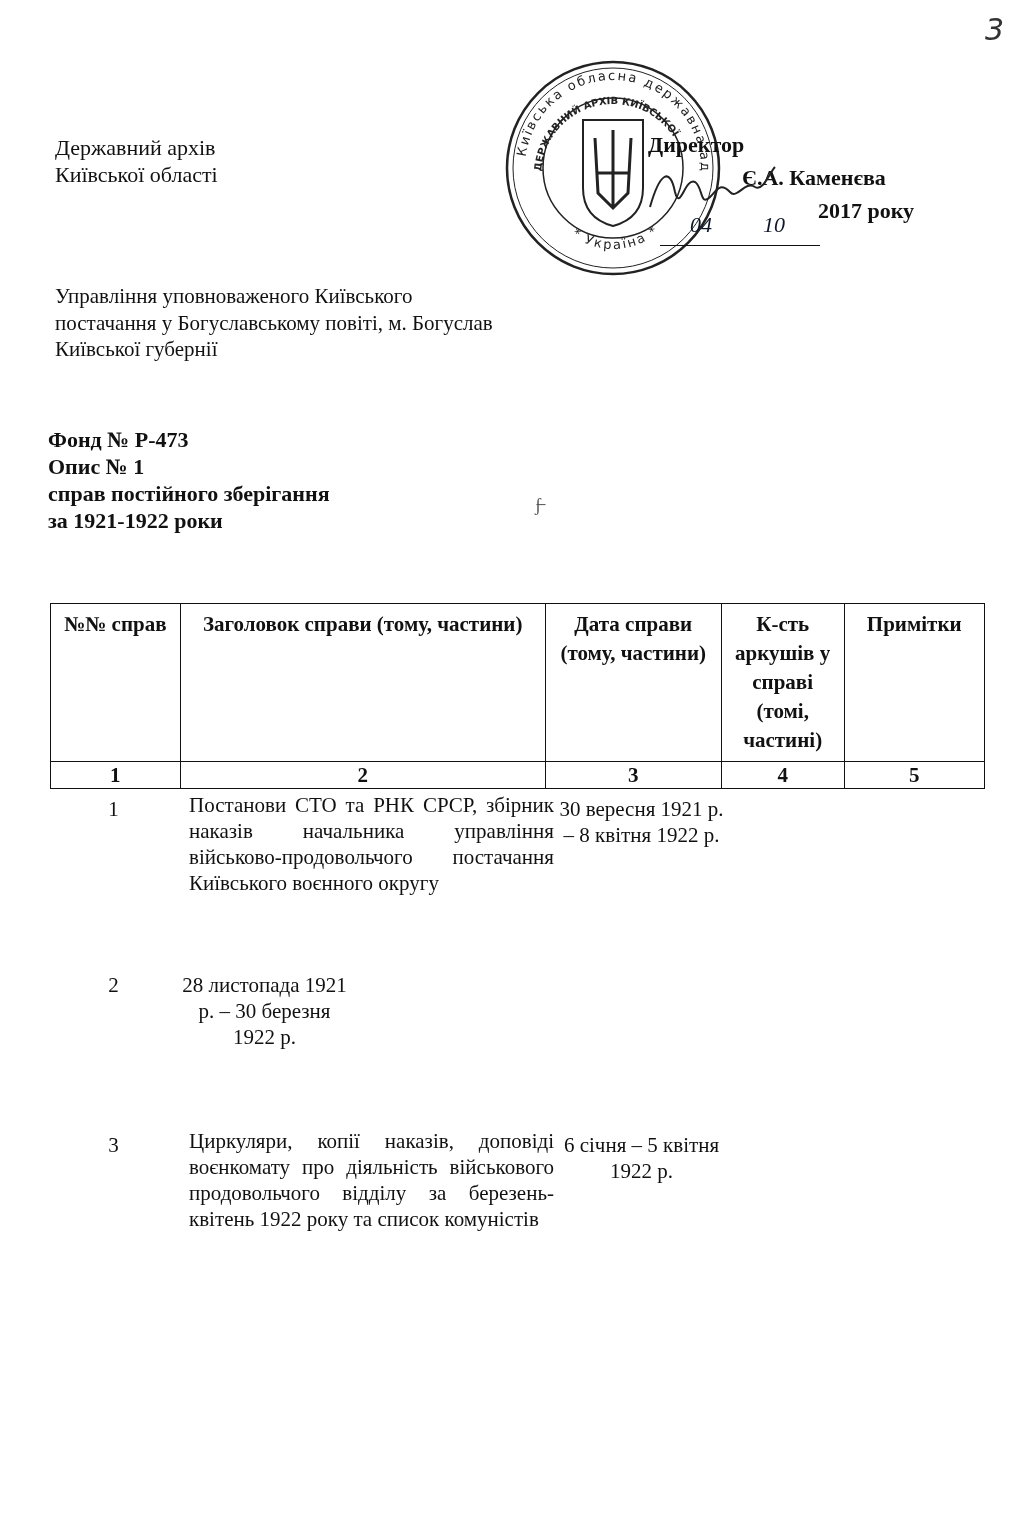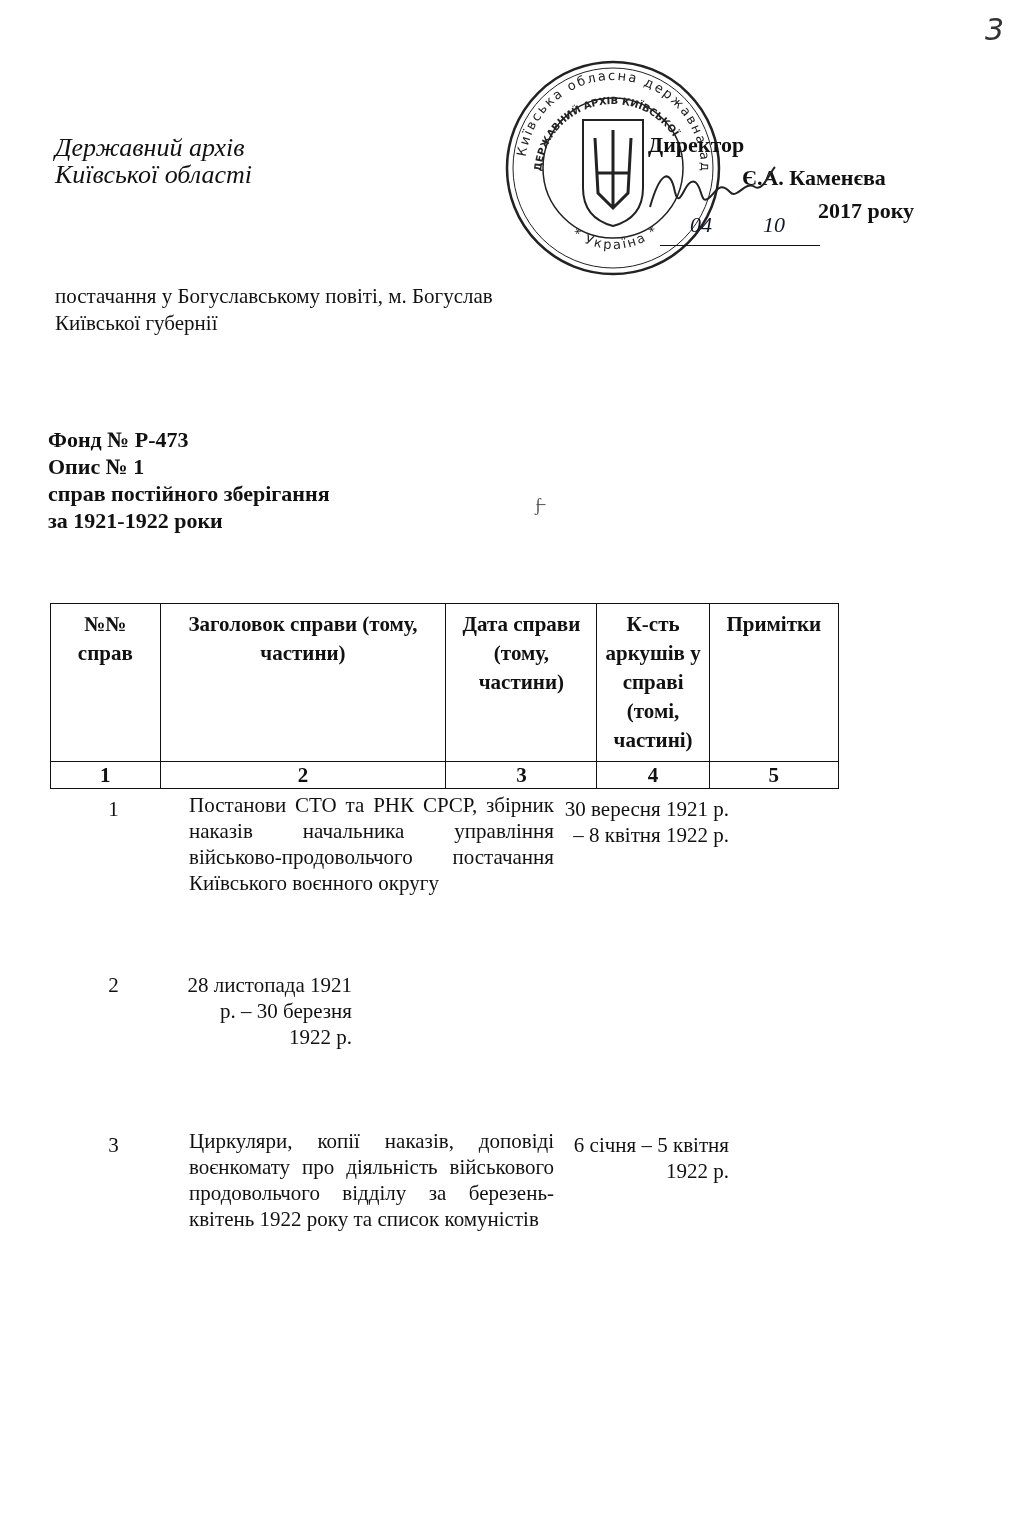"Державний архів" .archive-name { font-size: 26px -> 22px; font-style: italic -> none }
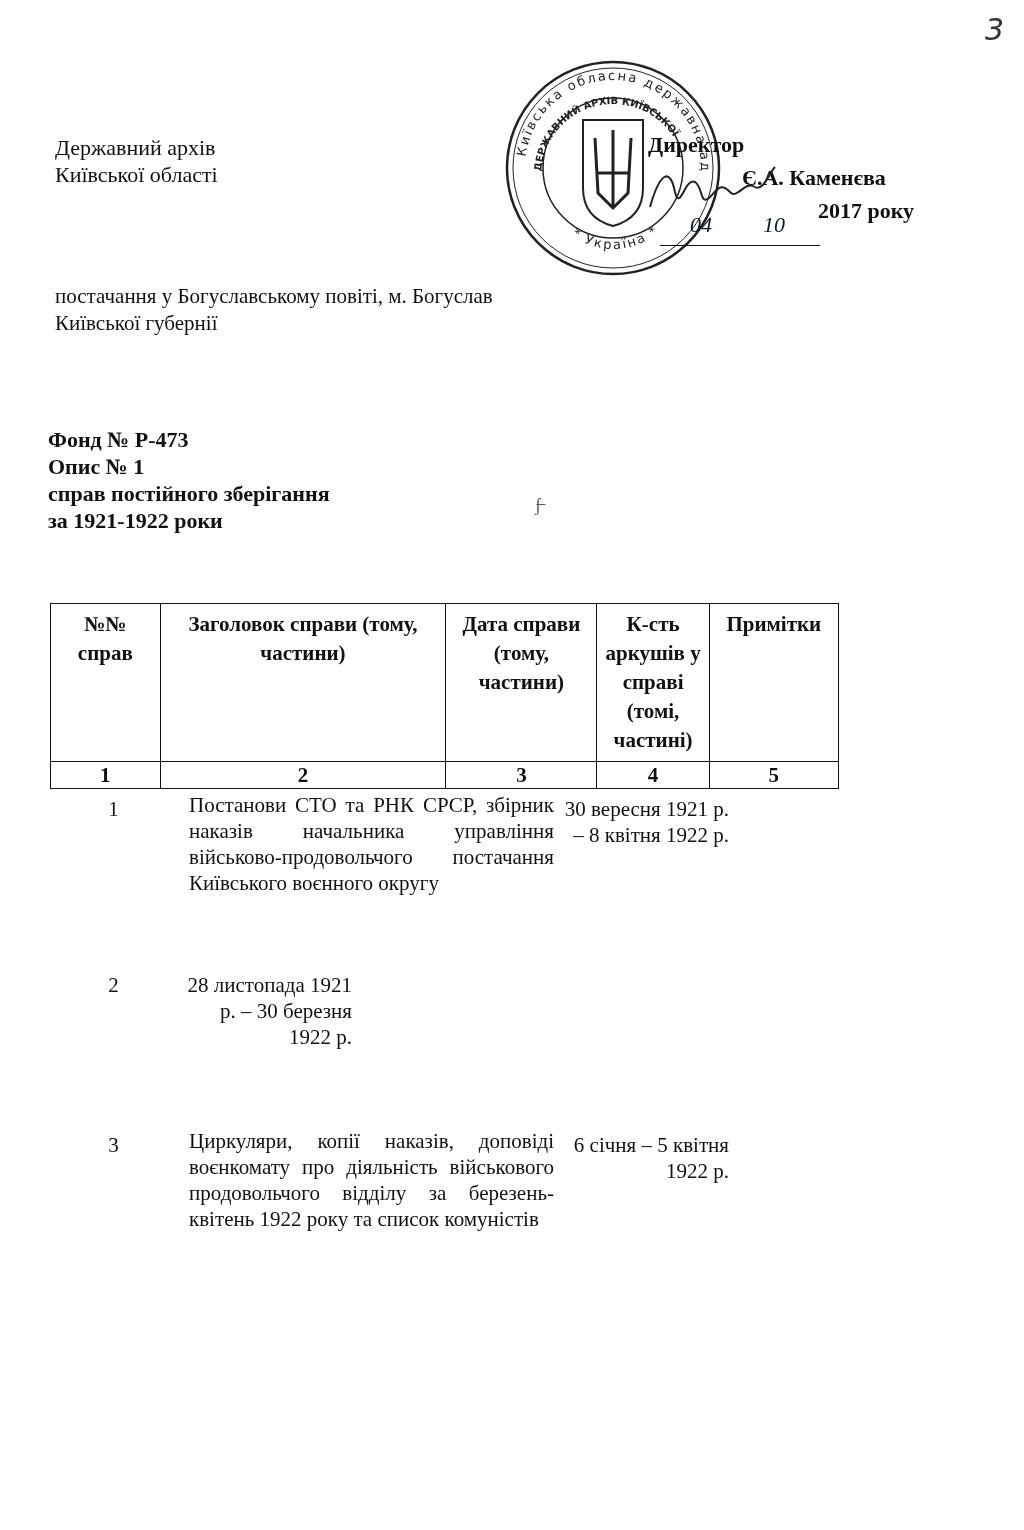"Управління уповноваженого Київського" div { html: none -> <div>Управління уповноваженого Київського</div> }
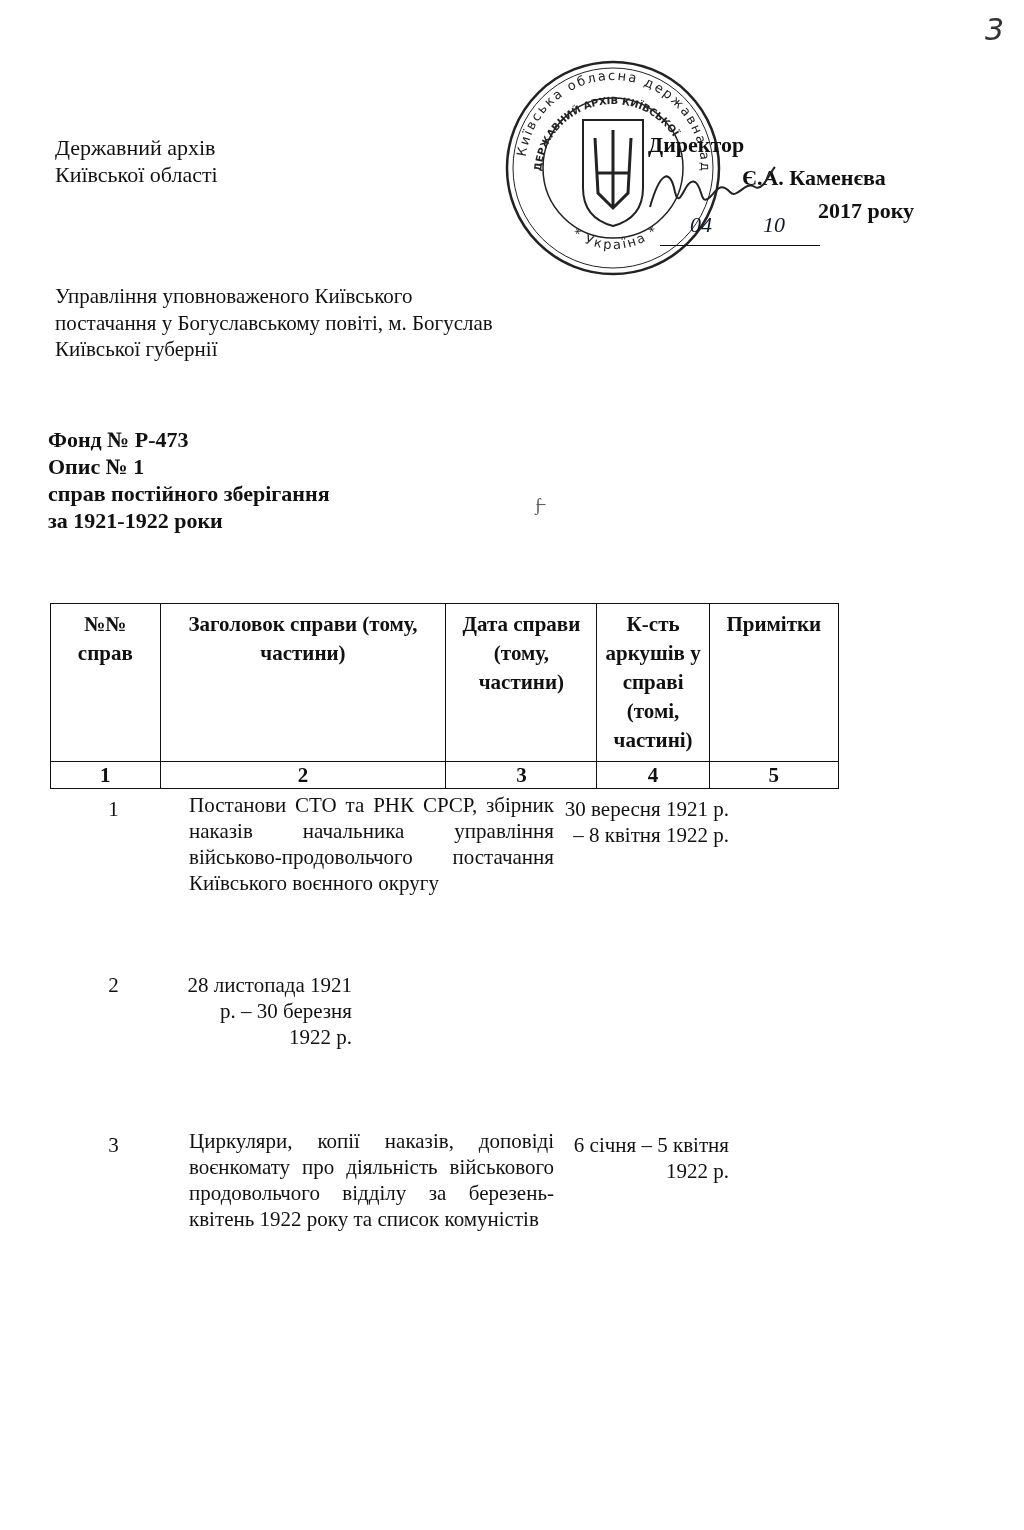"№№ справ" table.inv { width: 789px -> 935px }
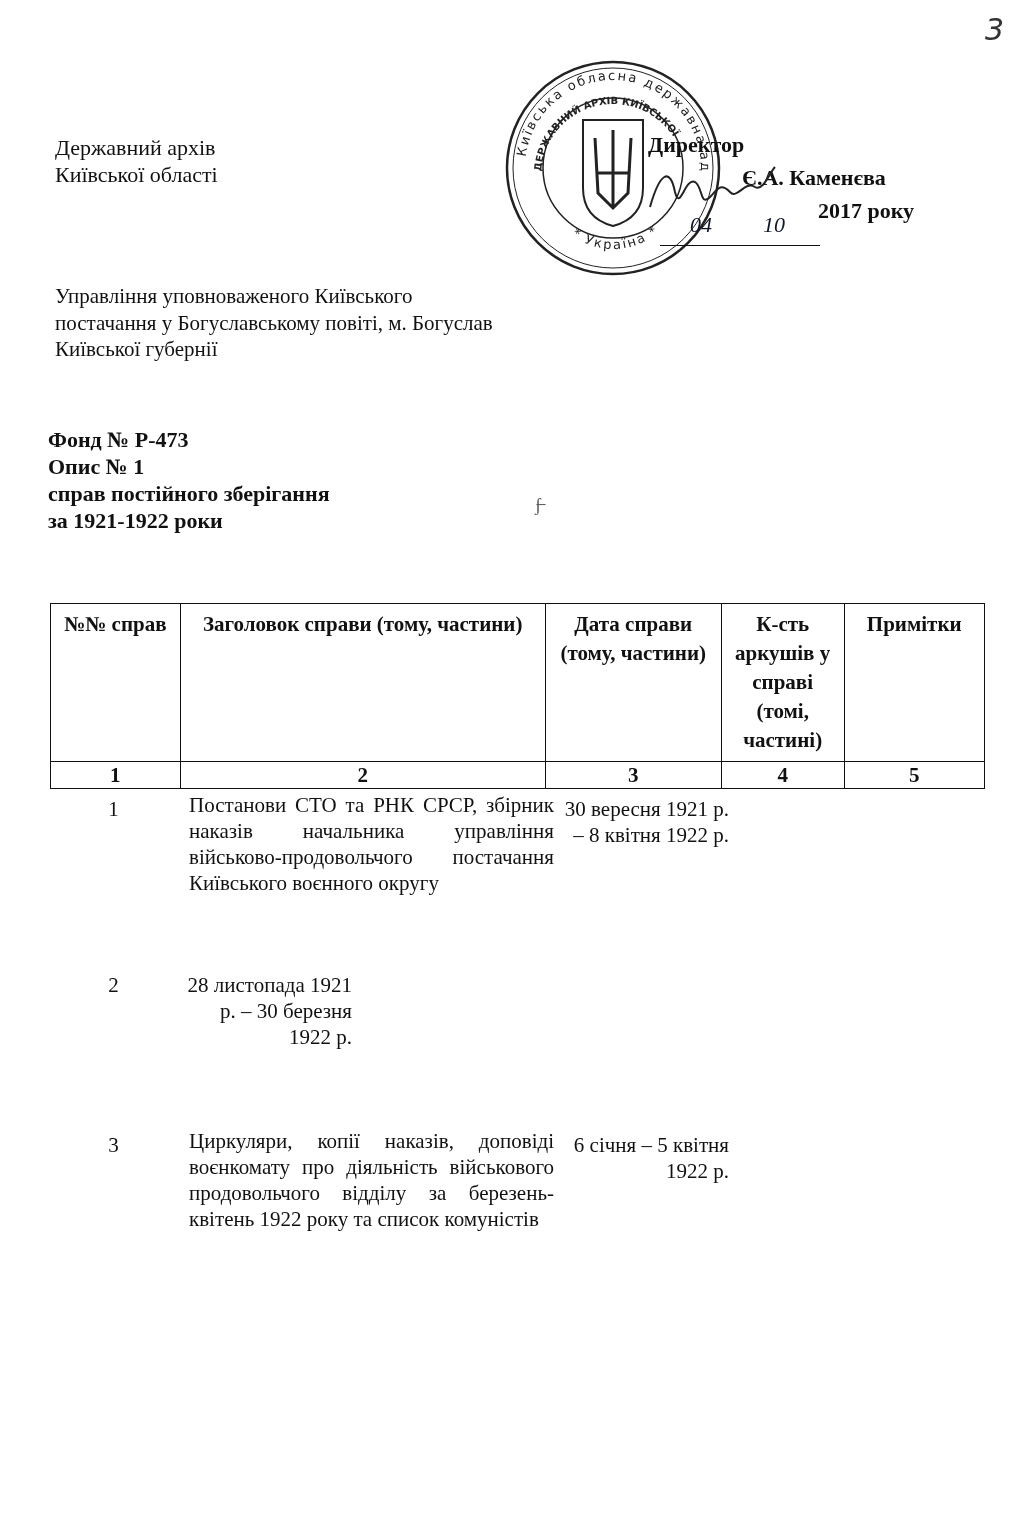"30 вересня 1921 р. –" .row .r-date { text-align: right -> center }
